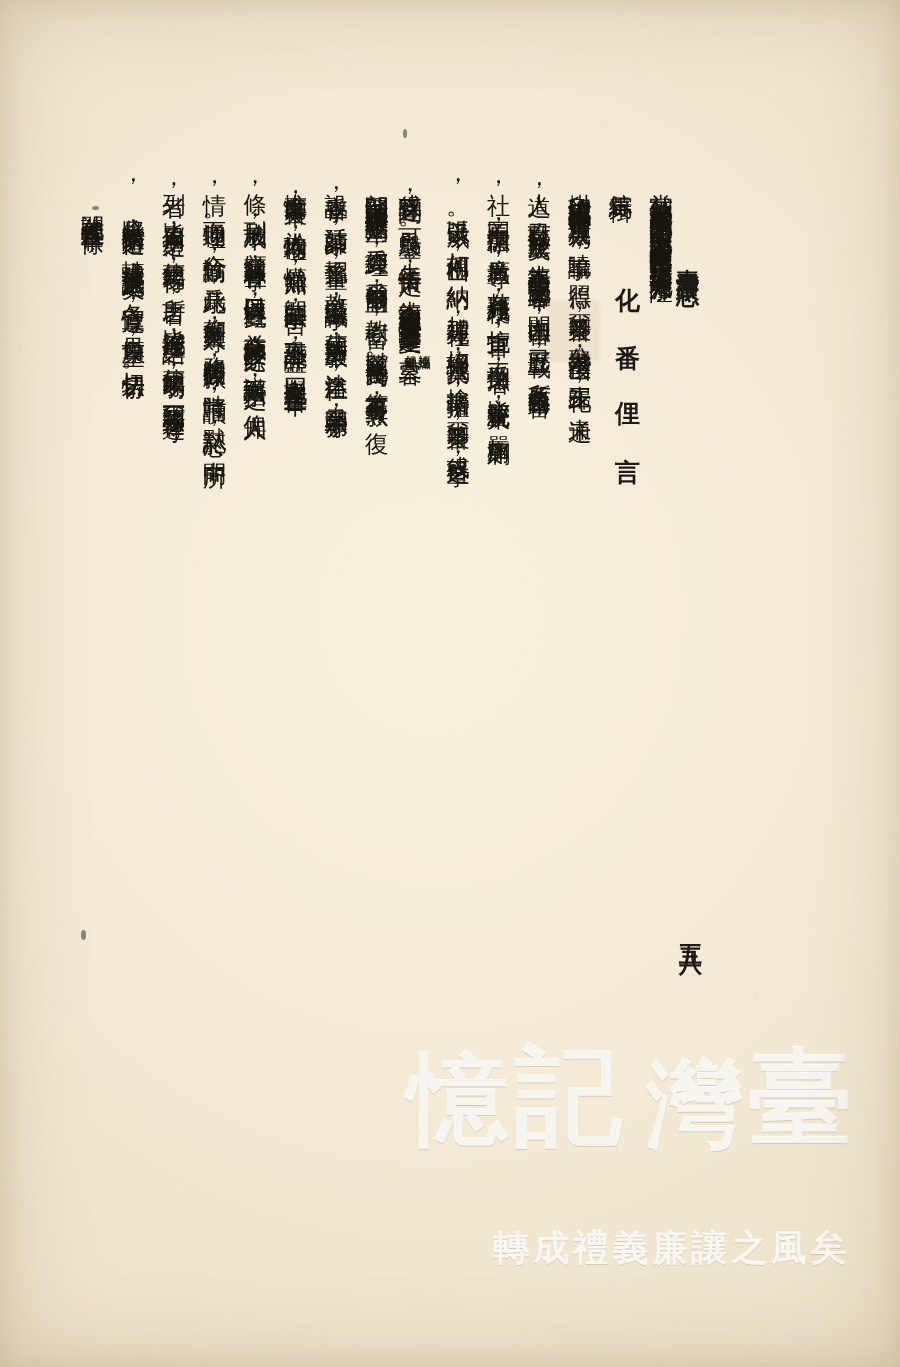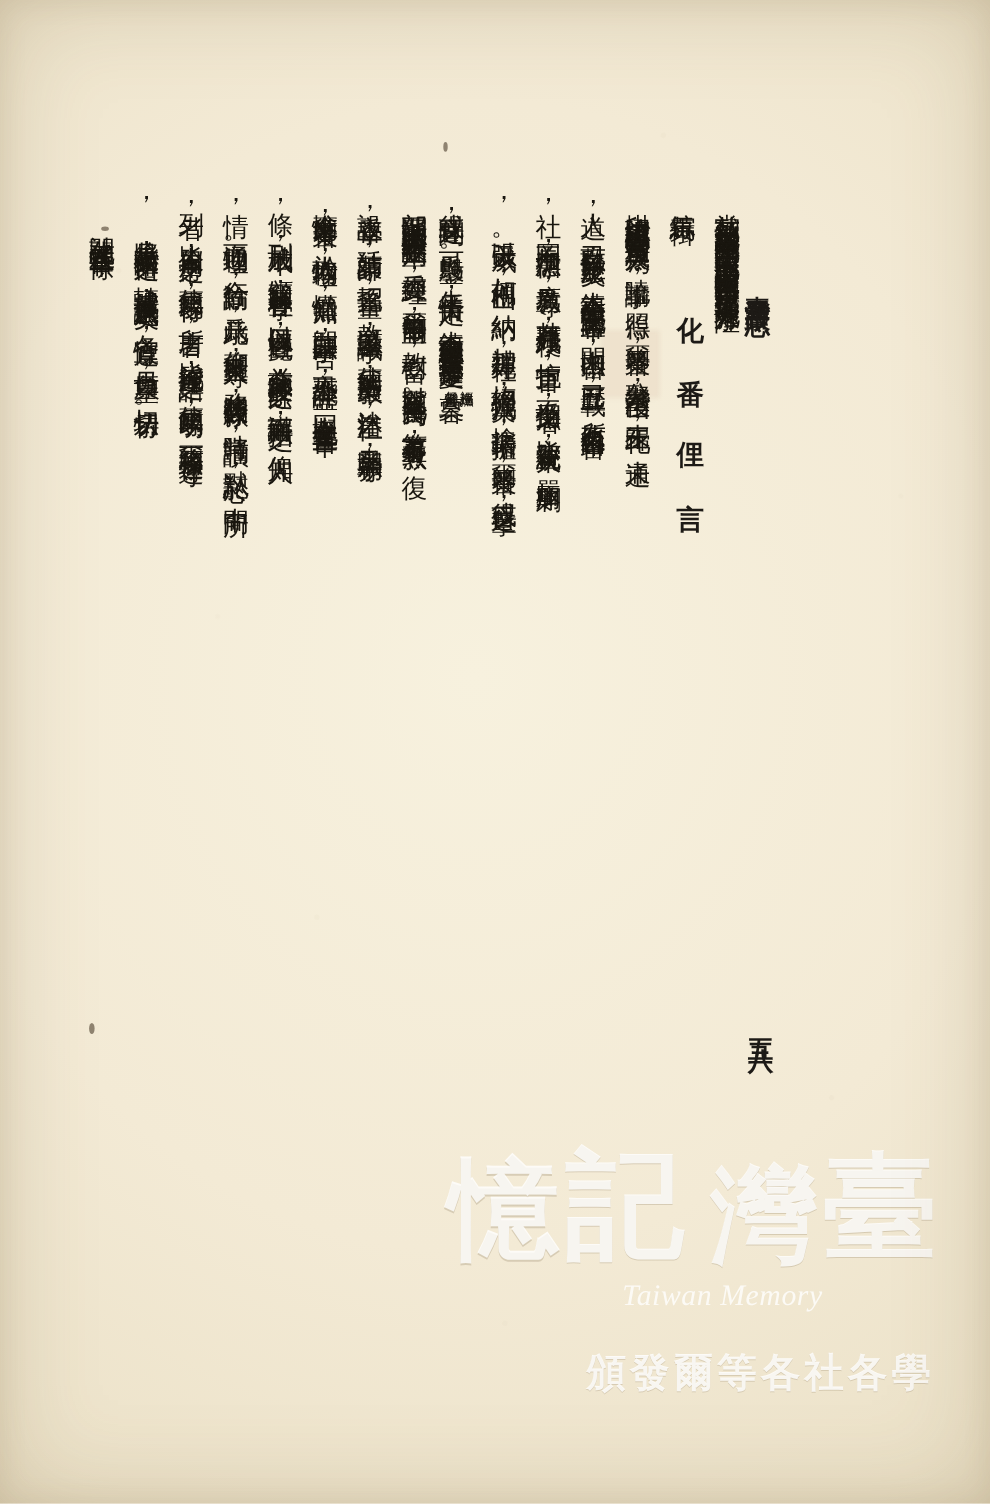"Taiwan Memory" div { html: <div>Taiwan Memory</div> -> none }
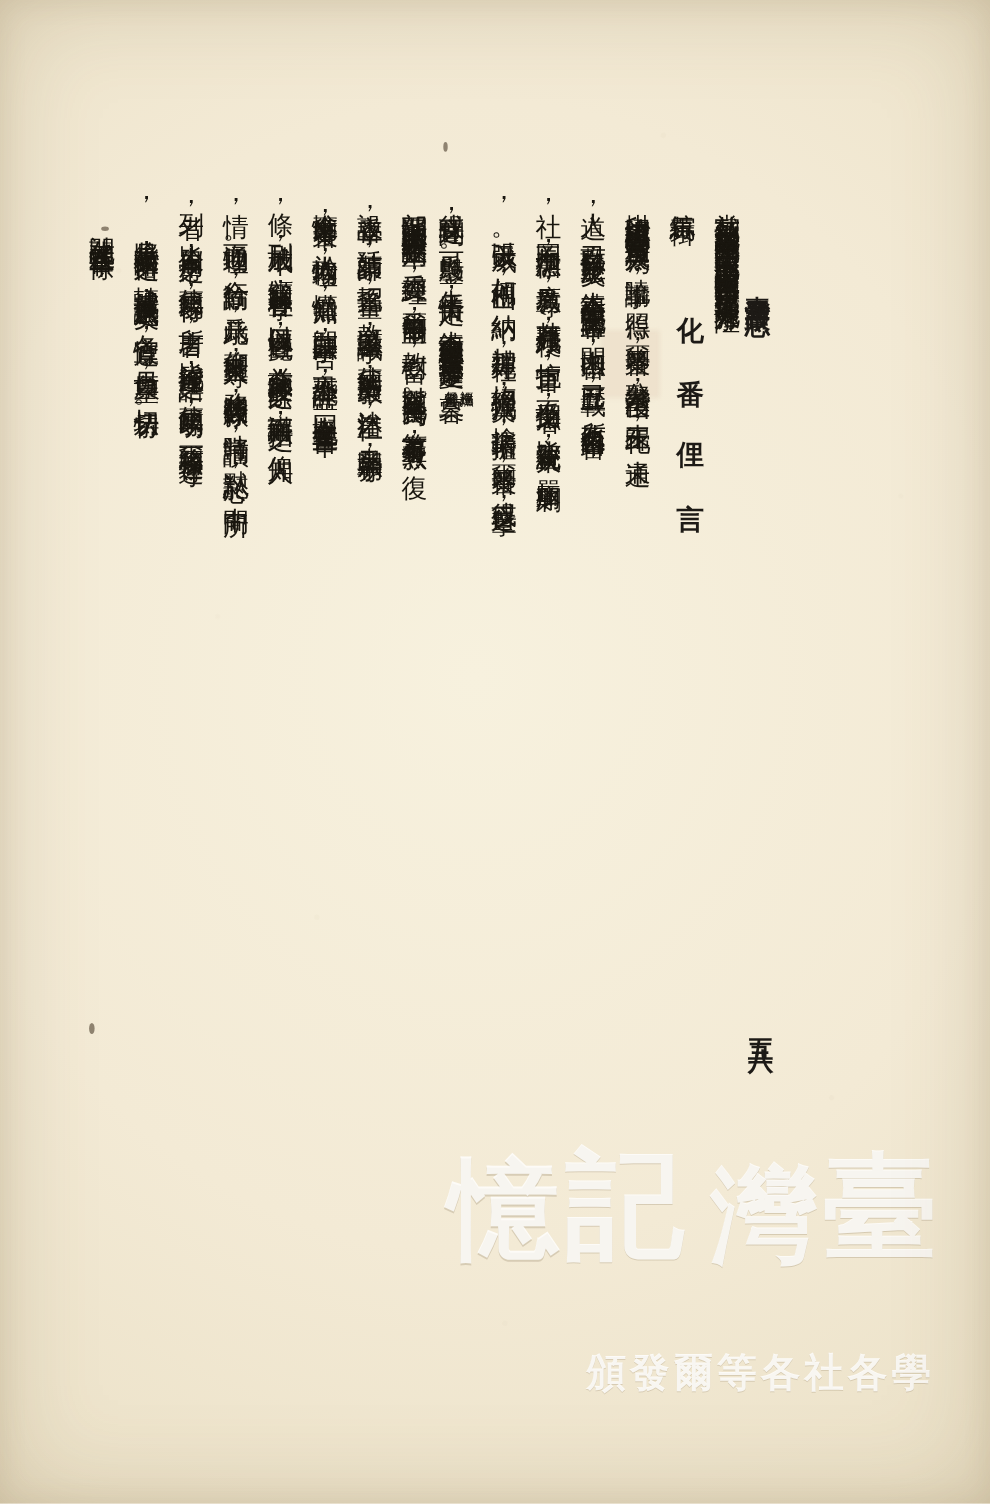"頒發爾等各社各學" div { text: 頒發爾等各社各學 -> 轉成禮義廉讓之風矣 }
